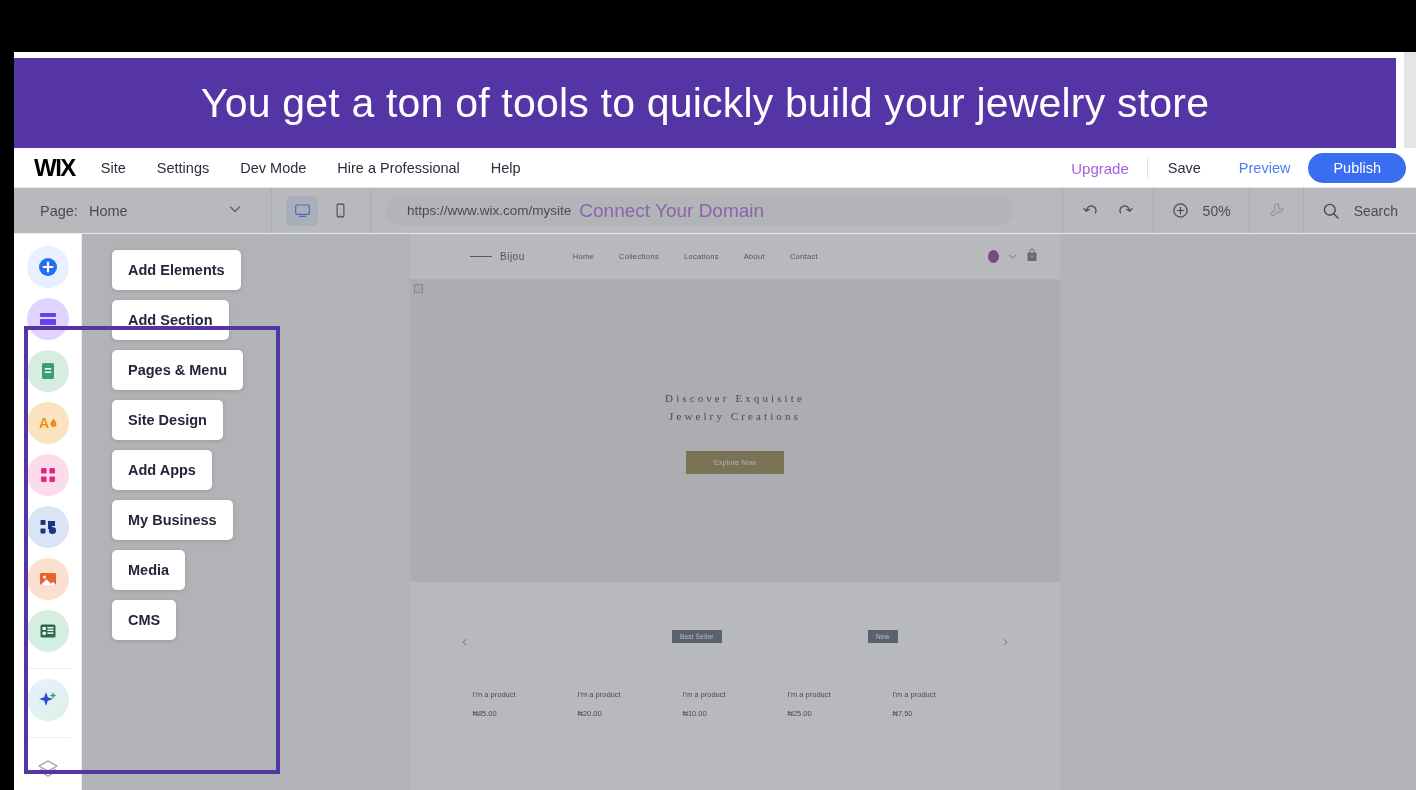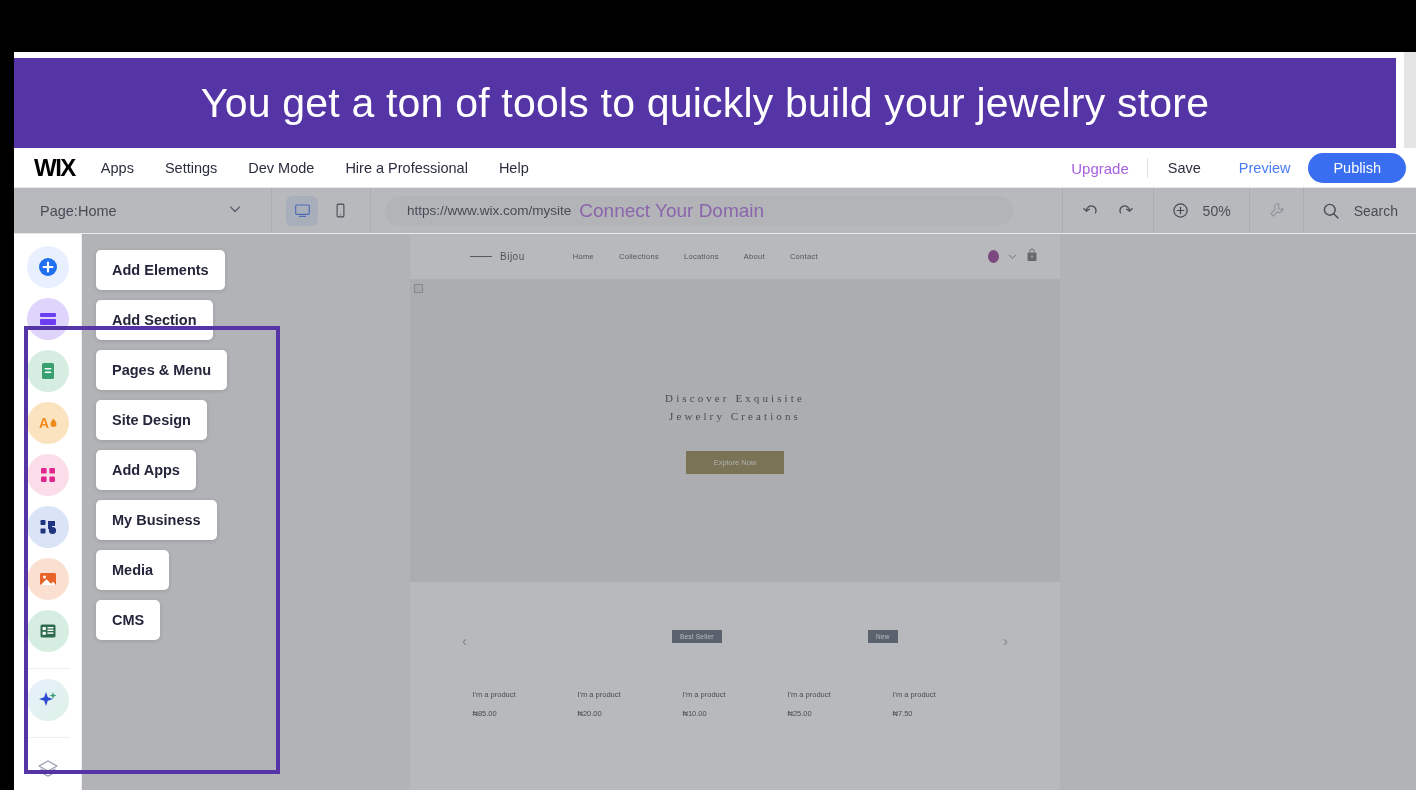"Apps" span.topmenu-item { text: Apps -> Site }
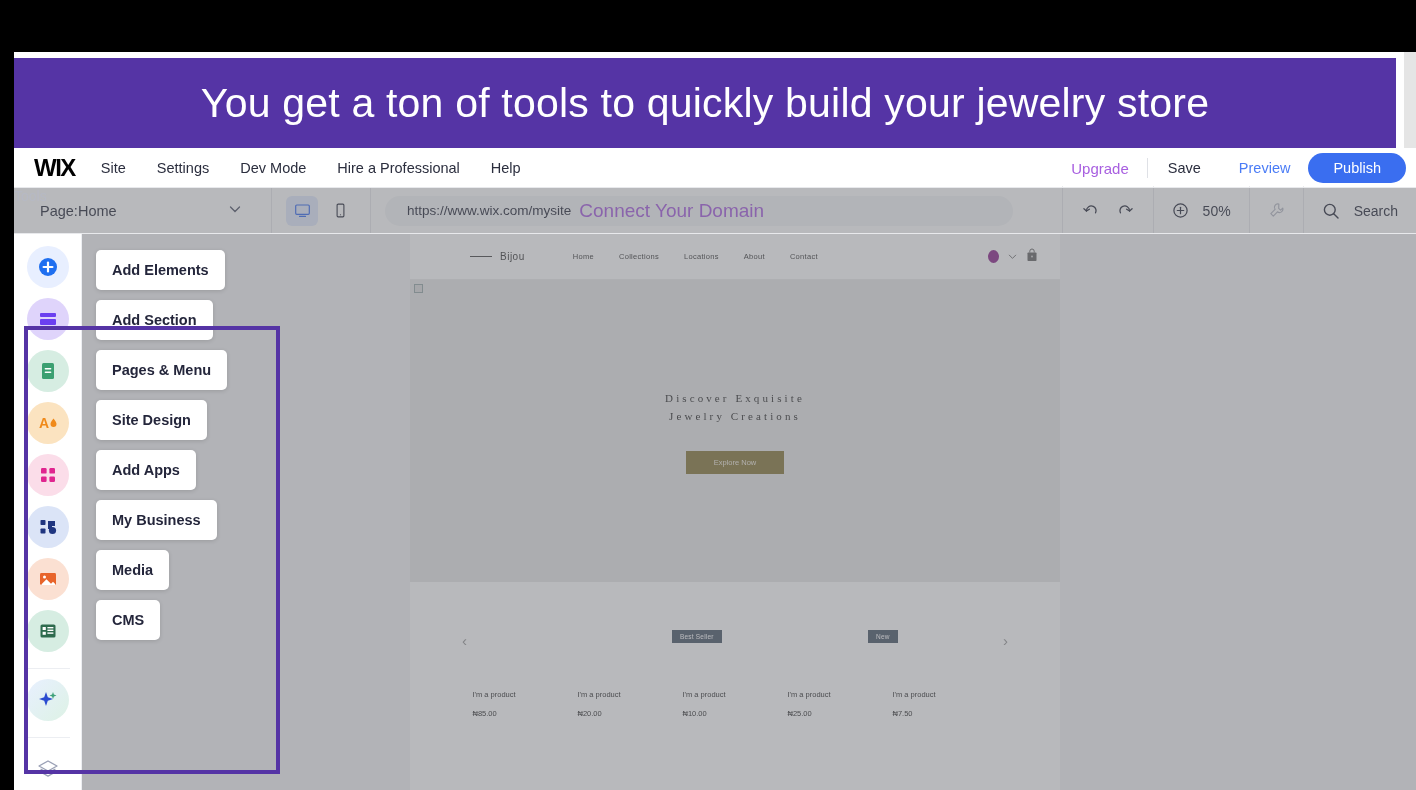"Page:" .page-group { gap: none -> 11px }
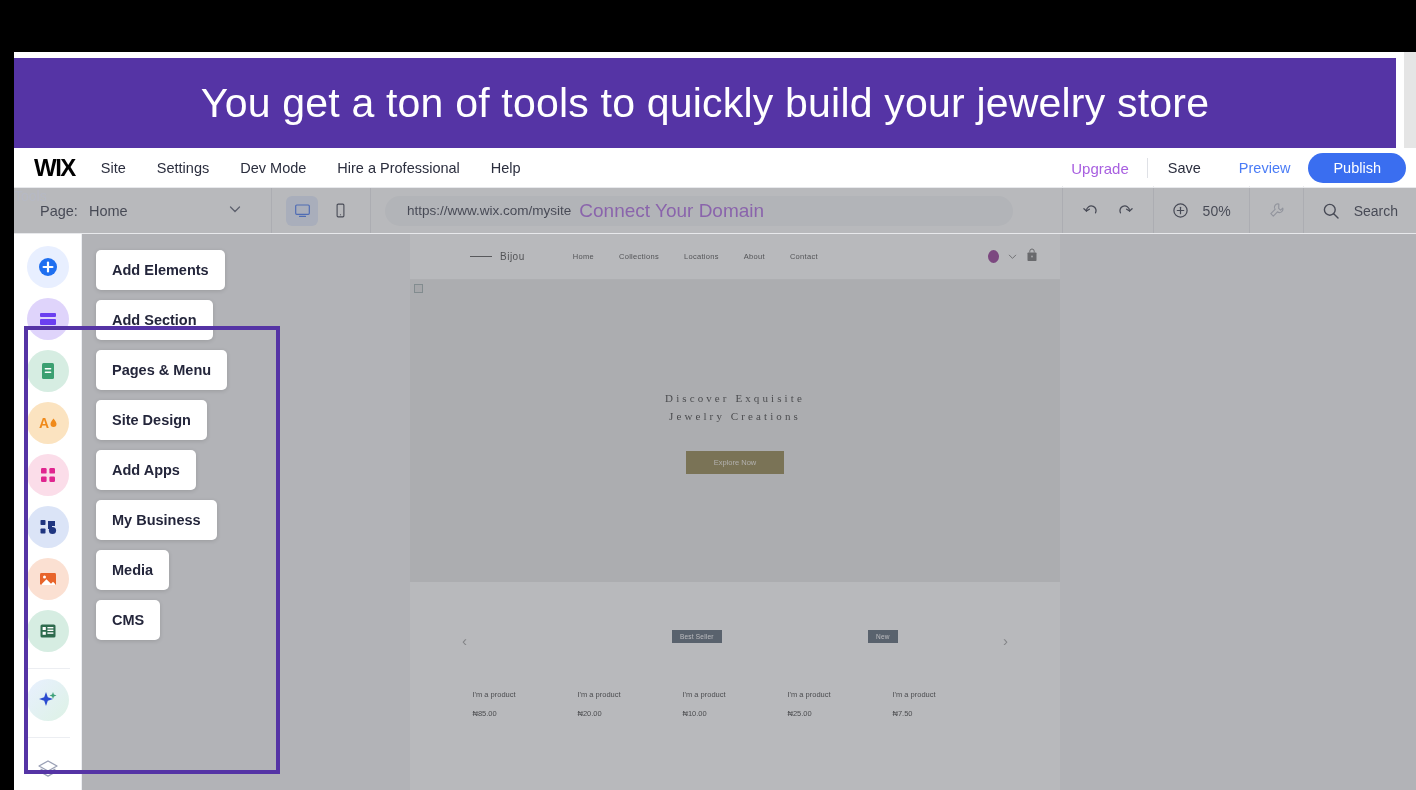"Add Elements" .panel { left: 0px -> 16px }
